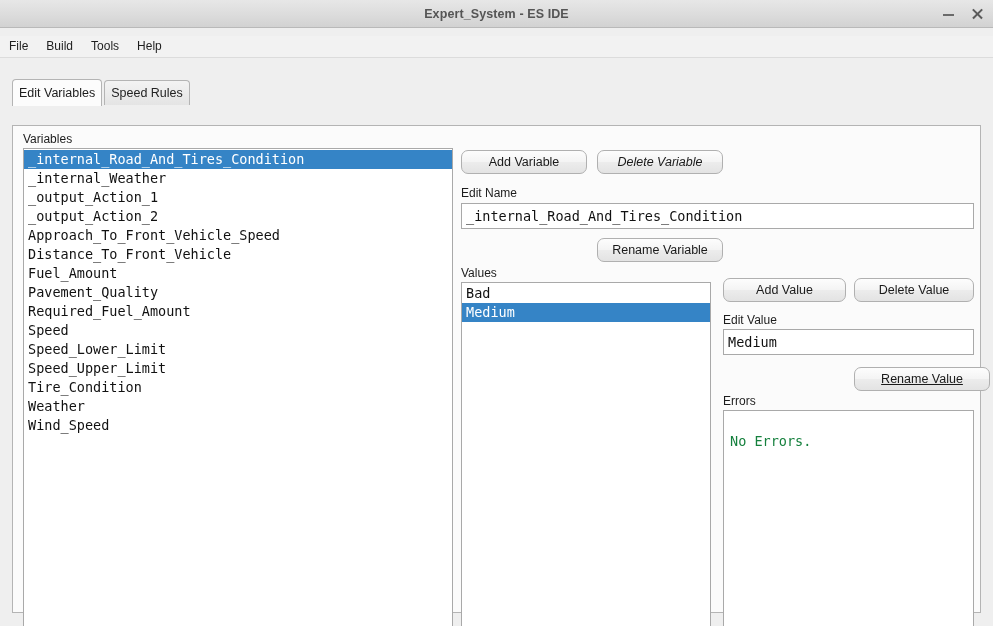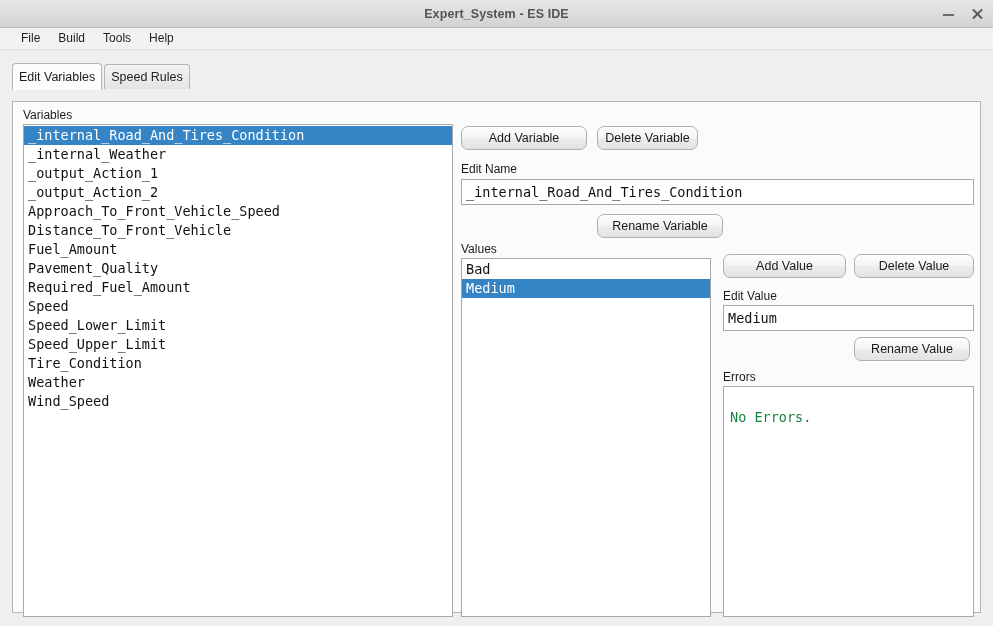"Expert_System - ES IDE" #window { gap: none -> 8px }
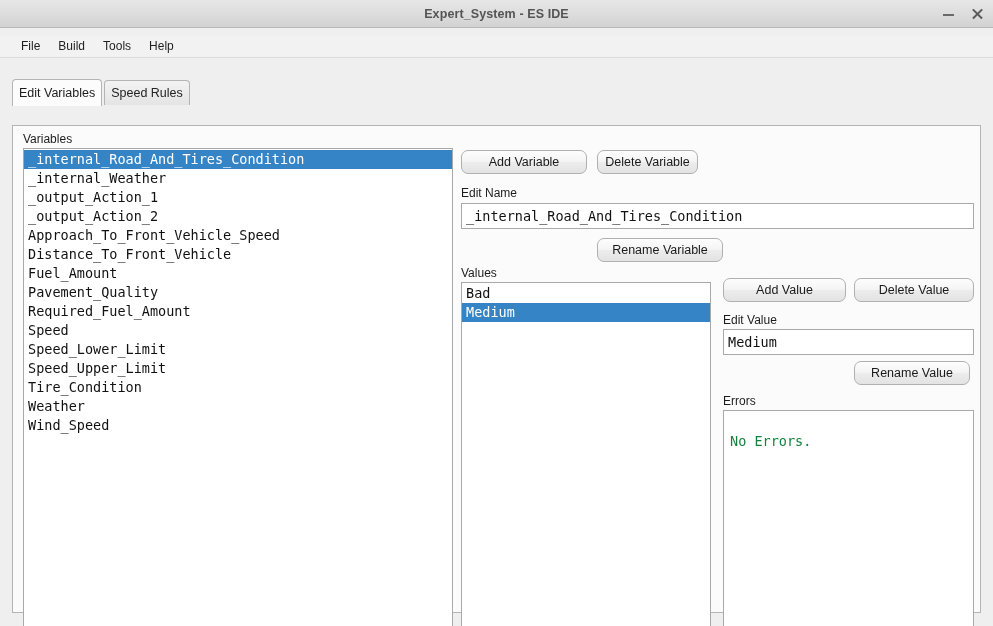"File" #menubar { padding-left: 12px -> 0 }
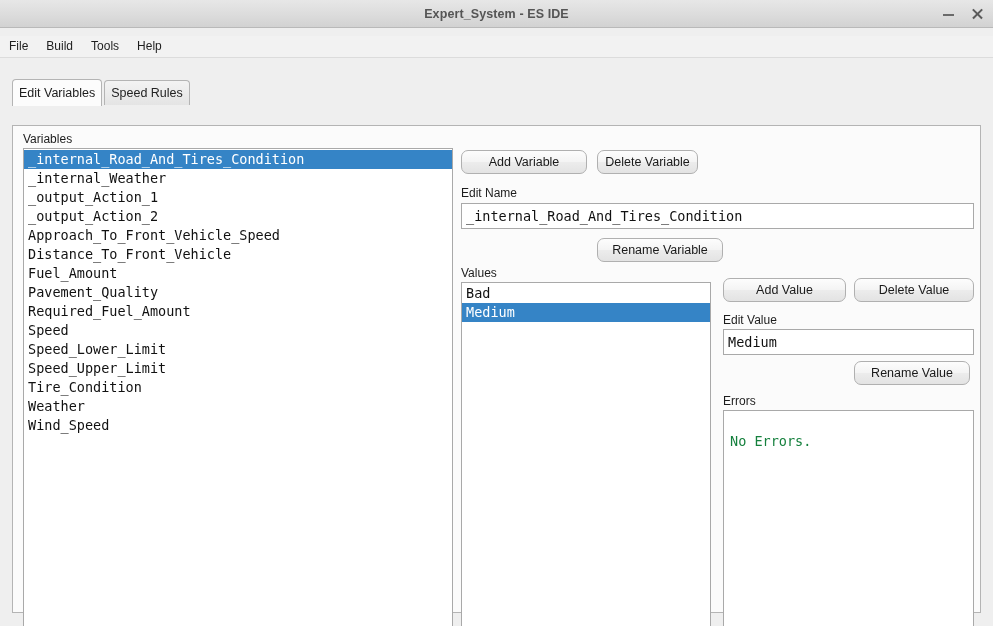"Delete Variable" div.btn { font-style: none -> italic; width: 101px -> 126px }
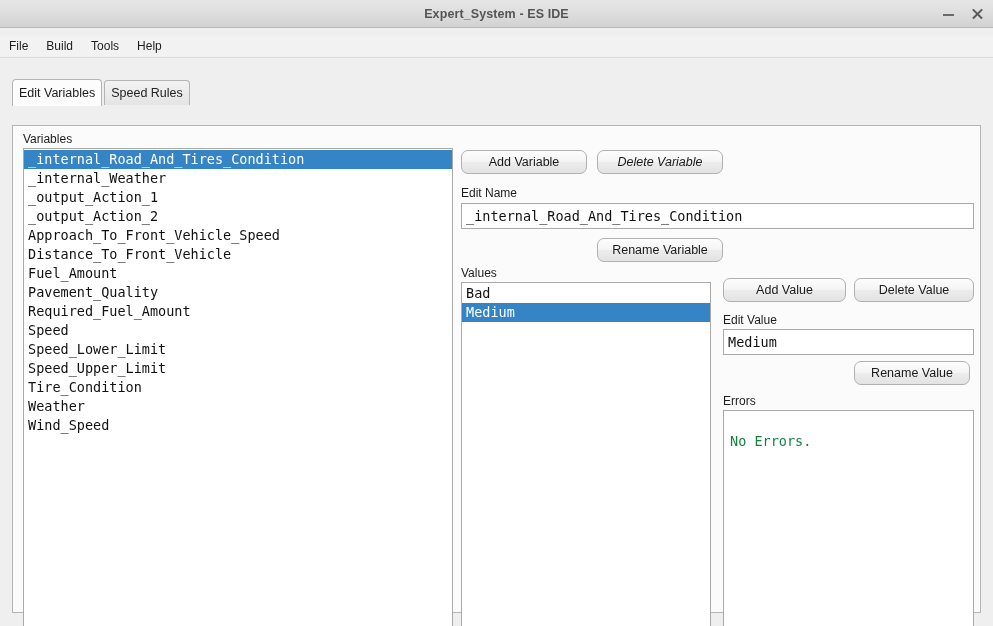"Rename Value" div.btn { text-decoration: none -> underline; top: 235px -> 241px; width: 116px -> 136px }
